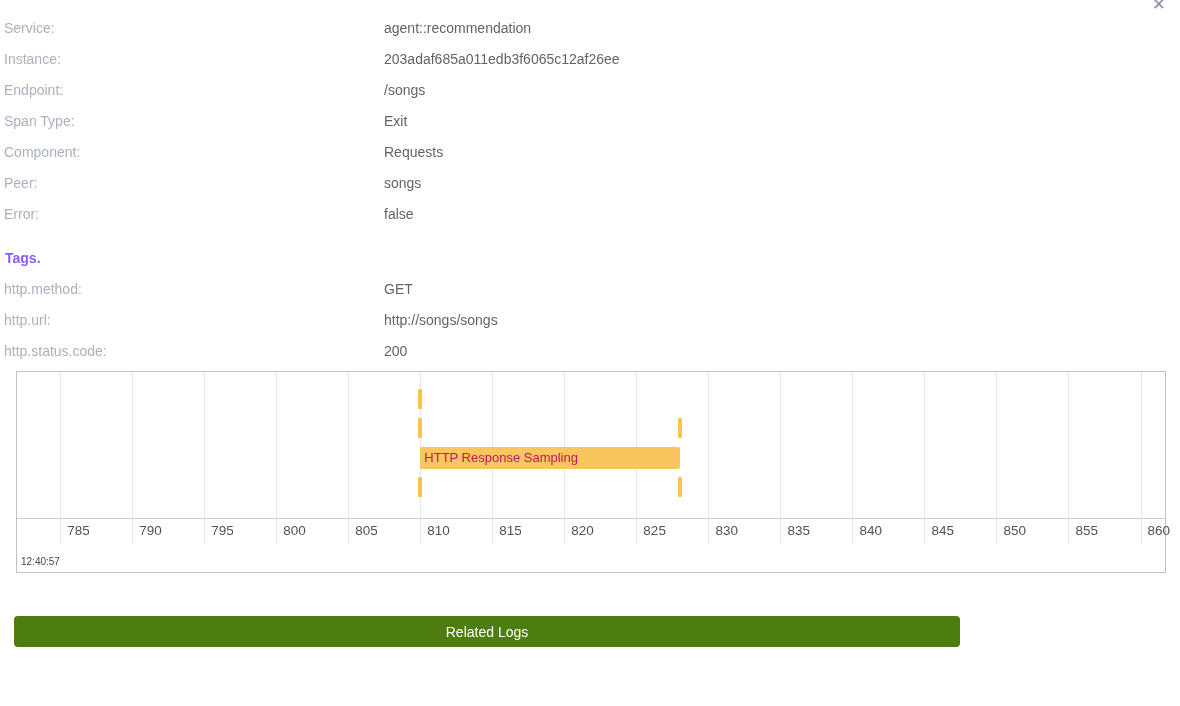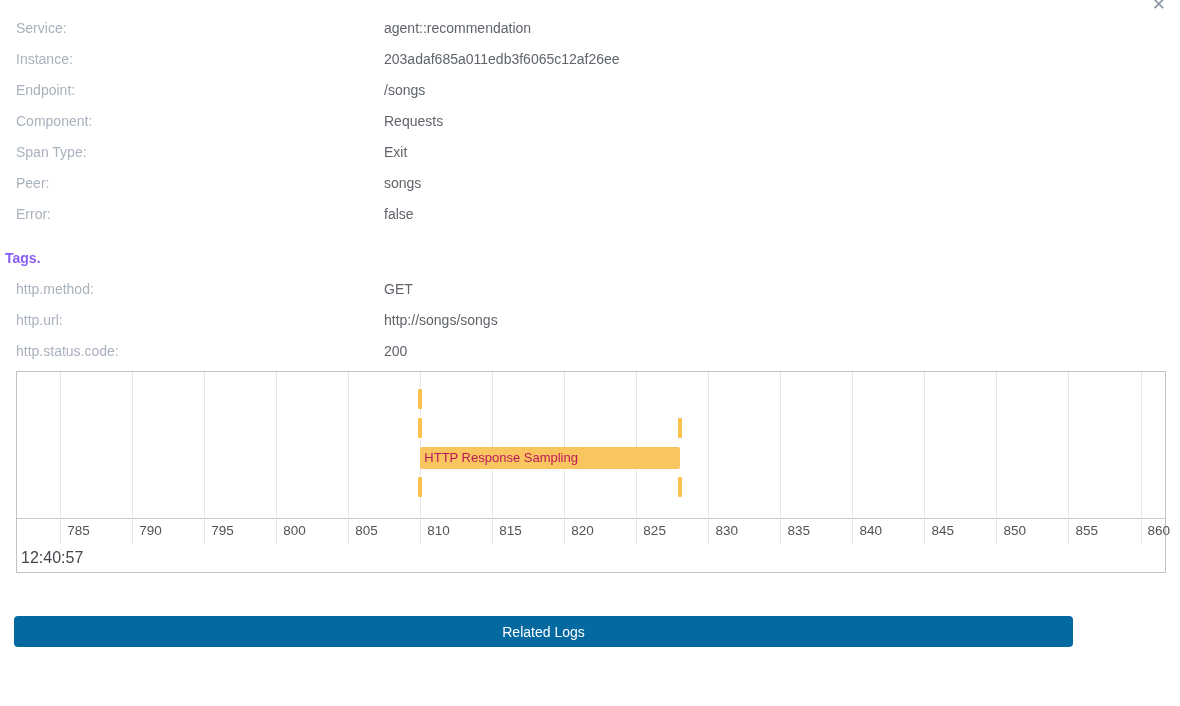"Service:" .flabel { padding-left: 16px -> 4px }
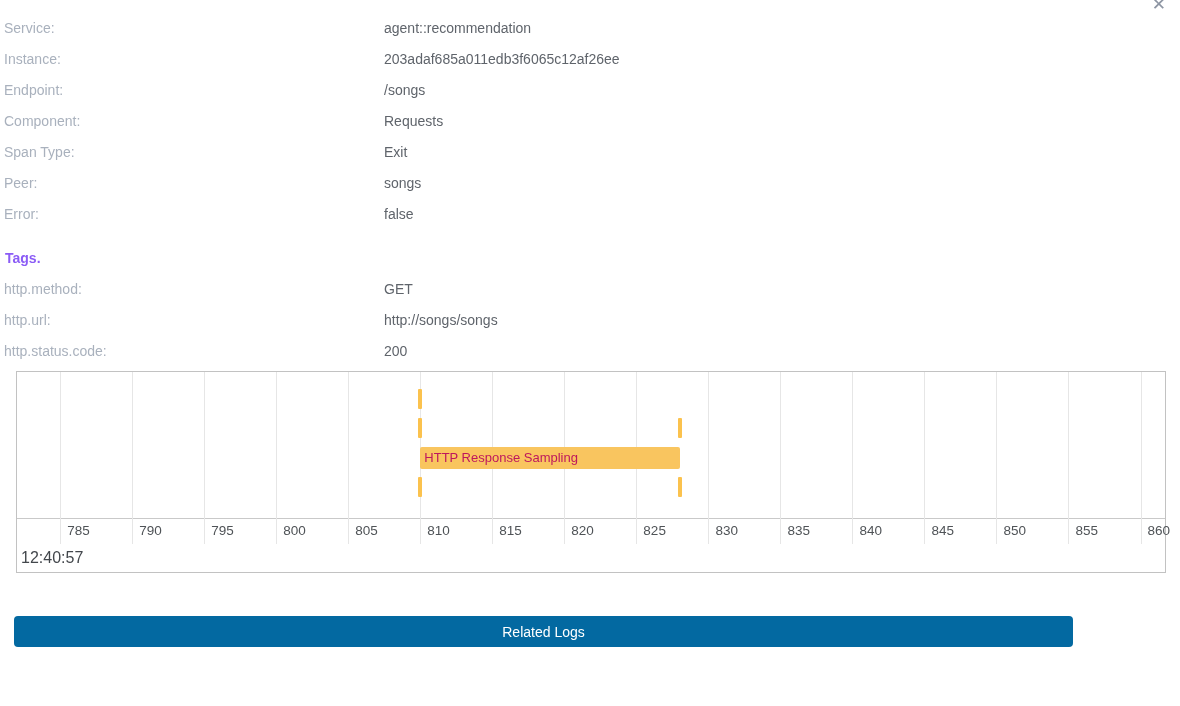"Component:" div.row { order: before "Span Type:" -> after "Span Type:" }
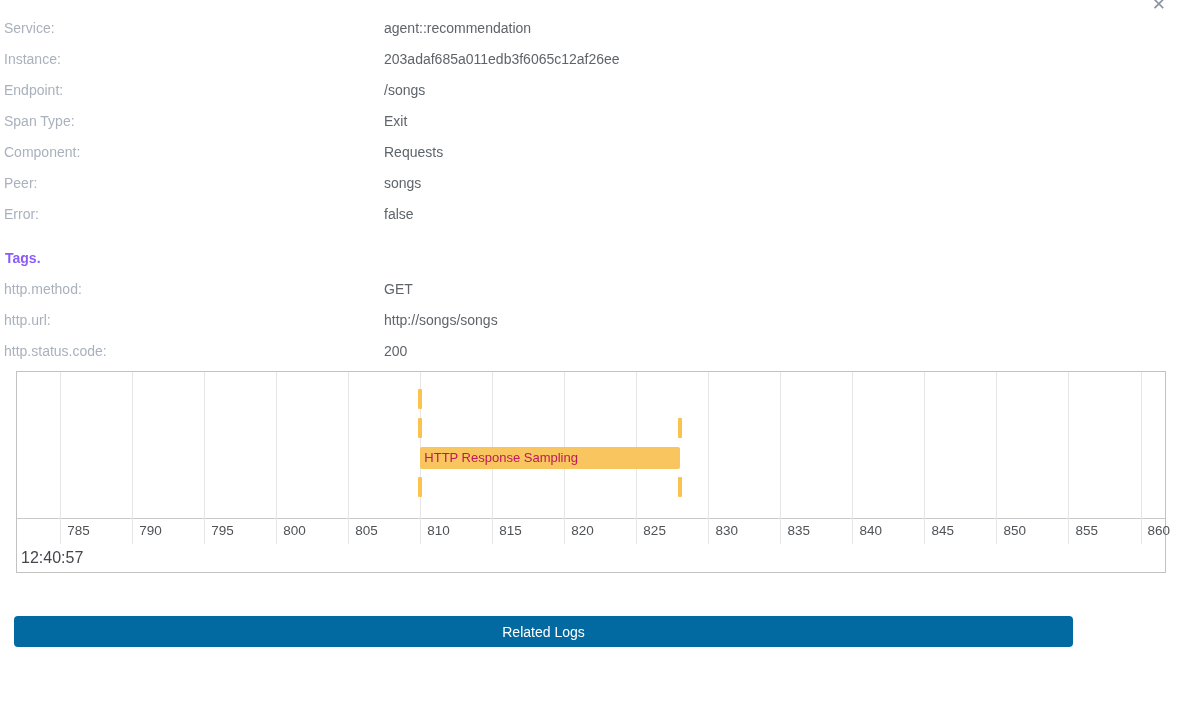"12:40:57" .time-label { font-size: 16px -> 10px }
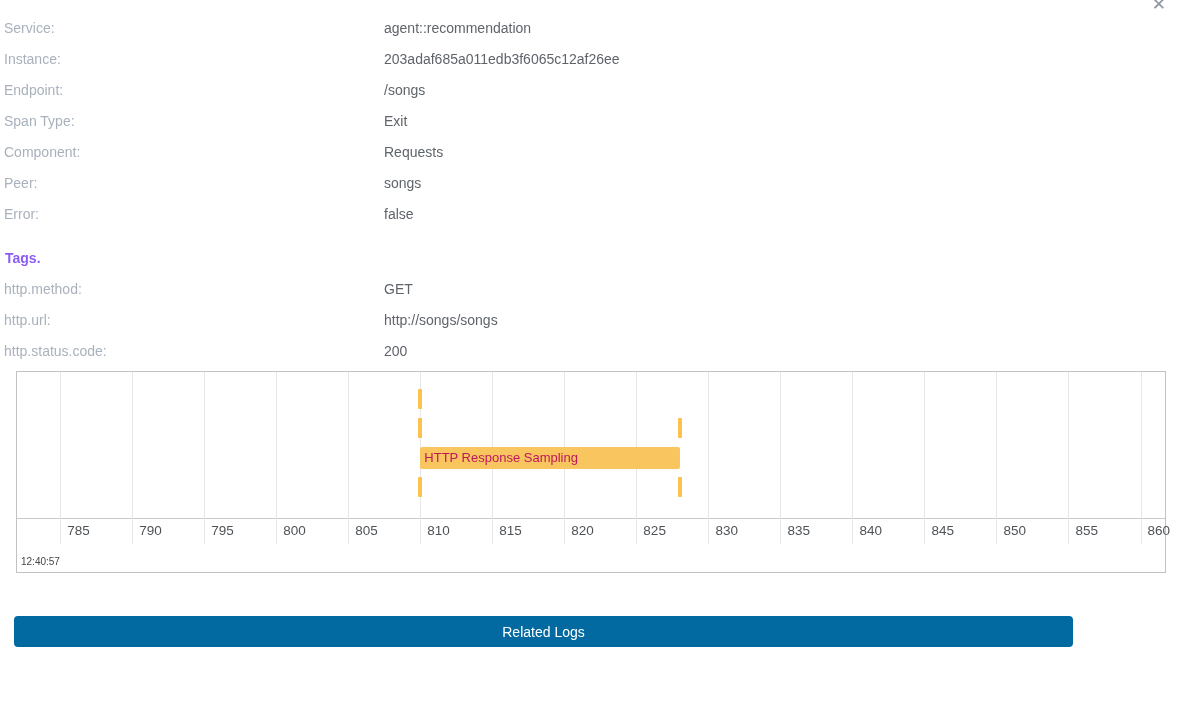"Related Logs" .related-logs { background: #0369a1 -> #4d7c0f; width: 1059px -> 946px }
